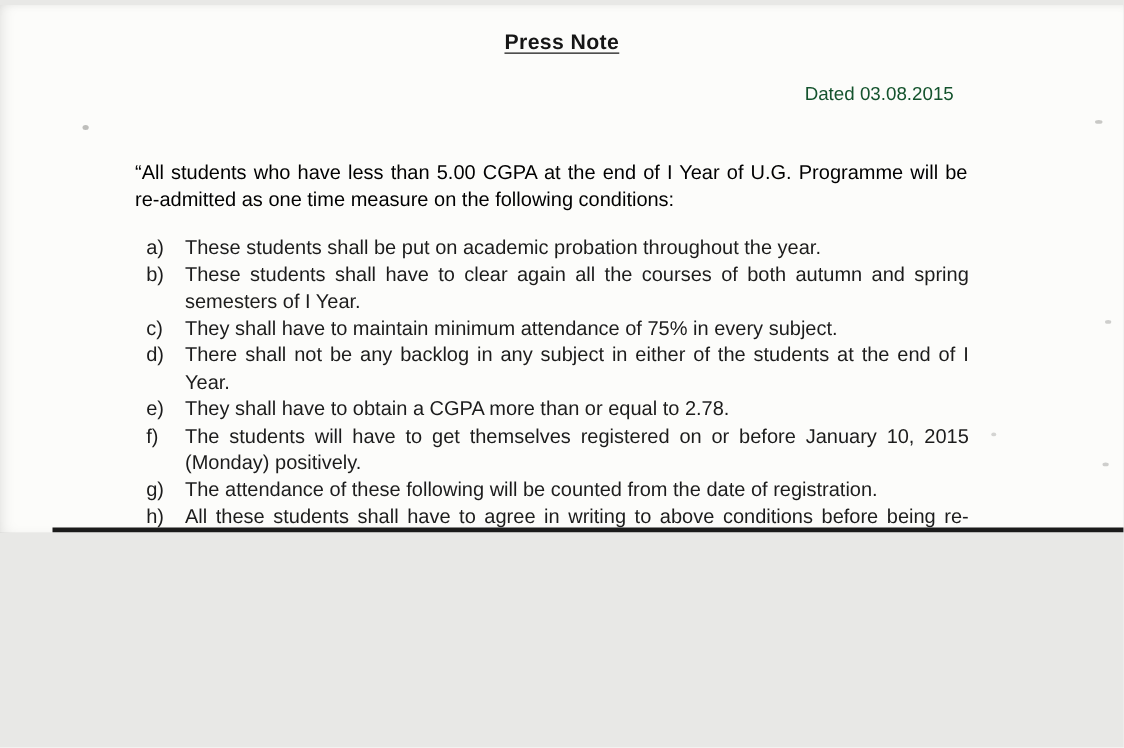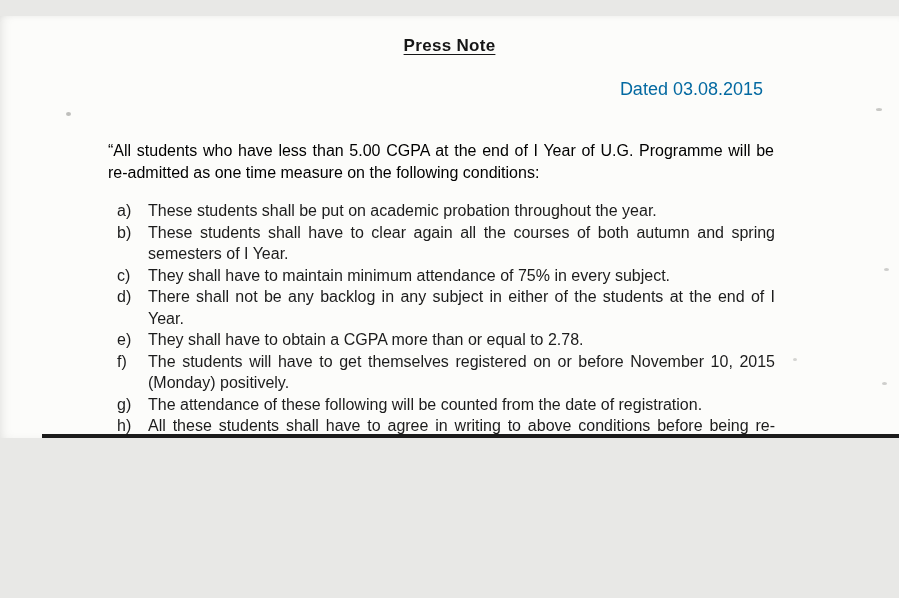"Press Note" .page { margin: 16px auto -> 4px auto }
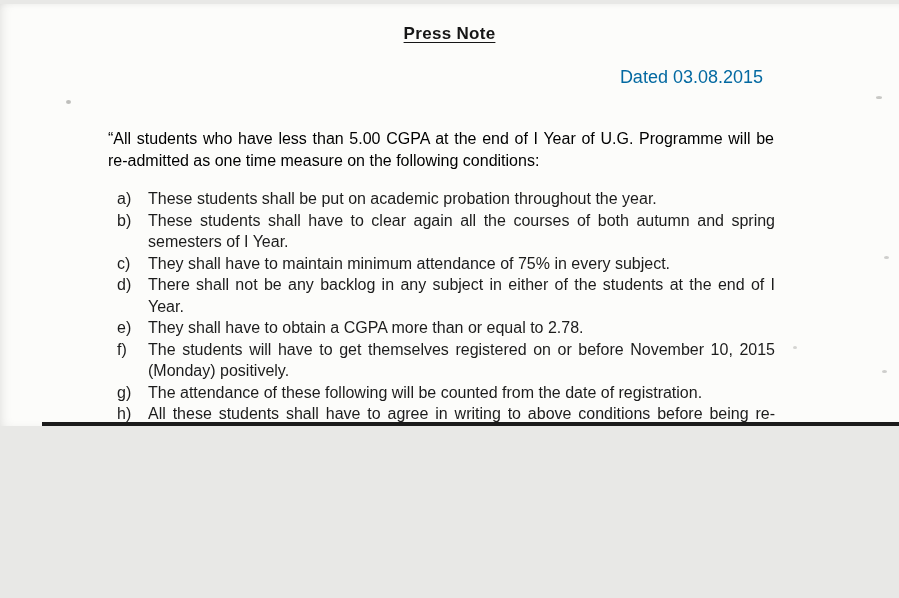"Dated 03.08.2015" .date-line { color: #0369a1 -> #14532d; font-size: 18px -> 15px }
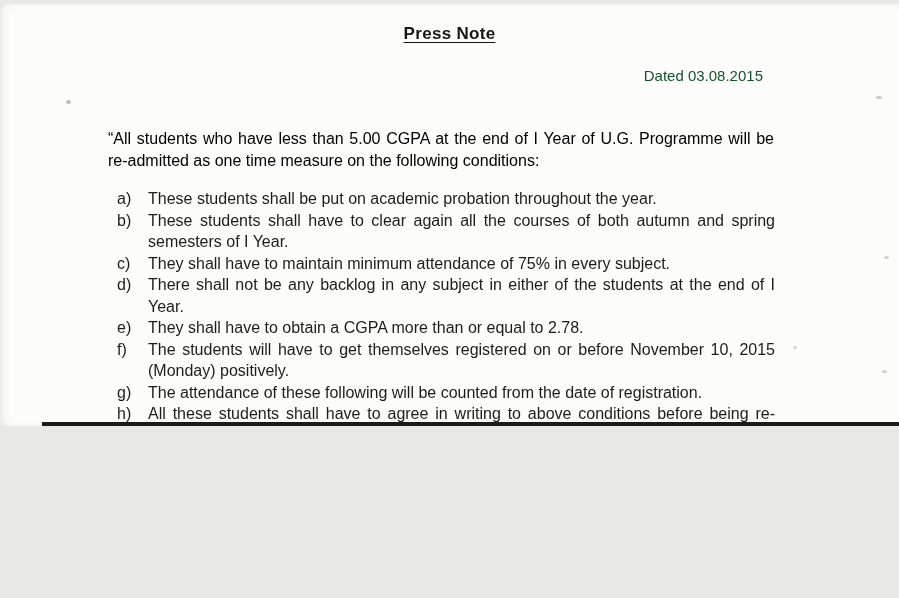"The students will have to" span.txt { text: November -> January }
